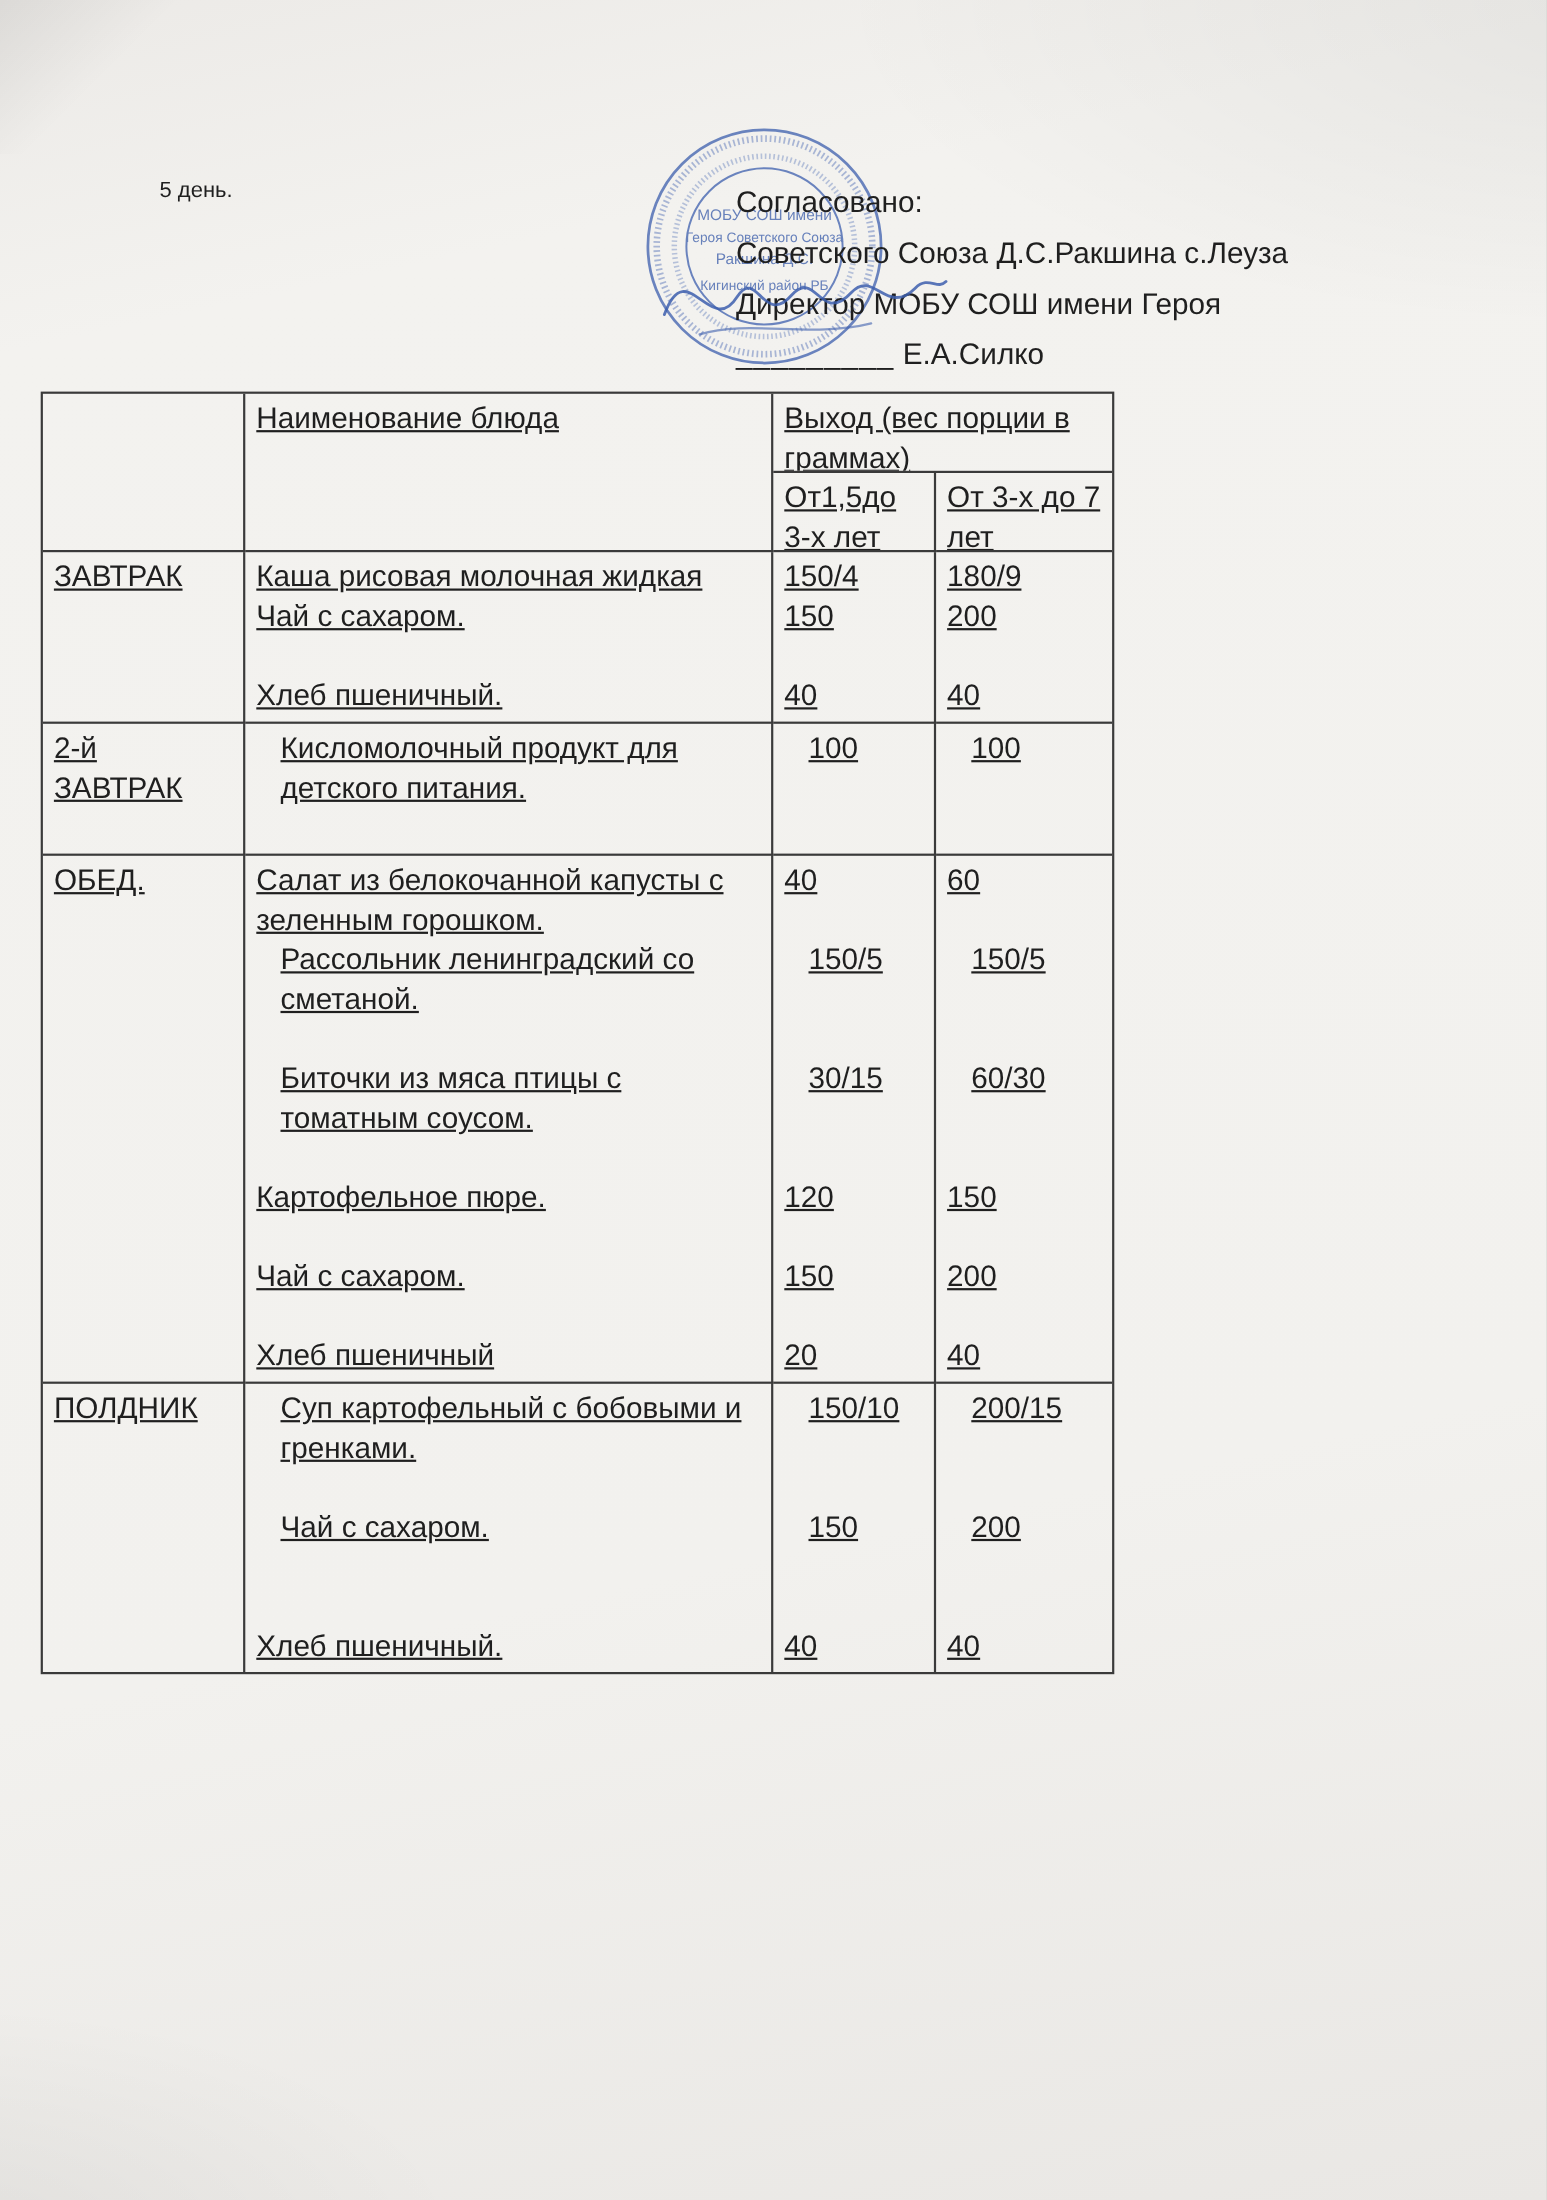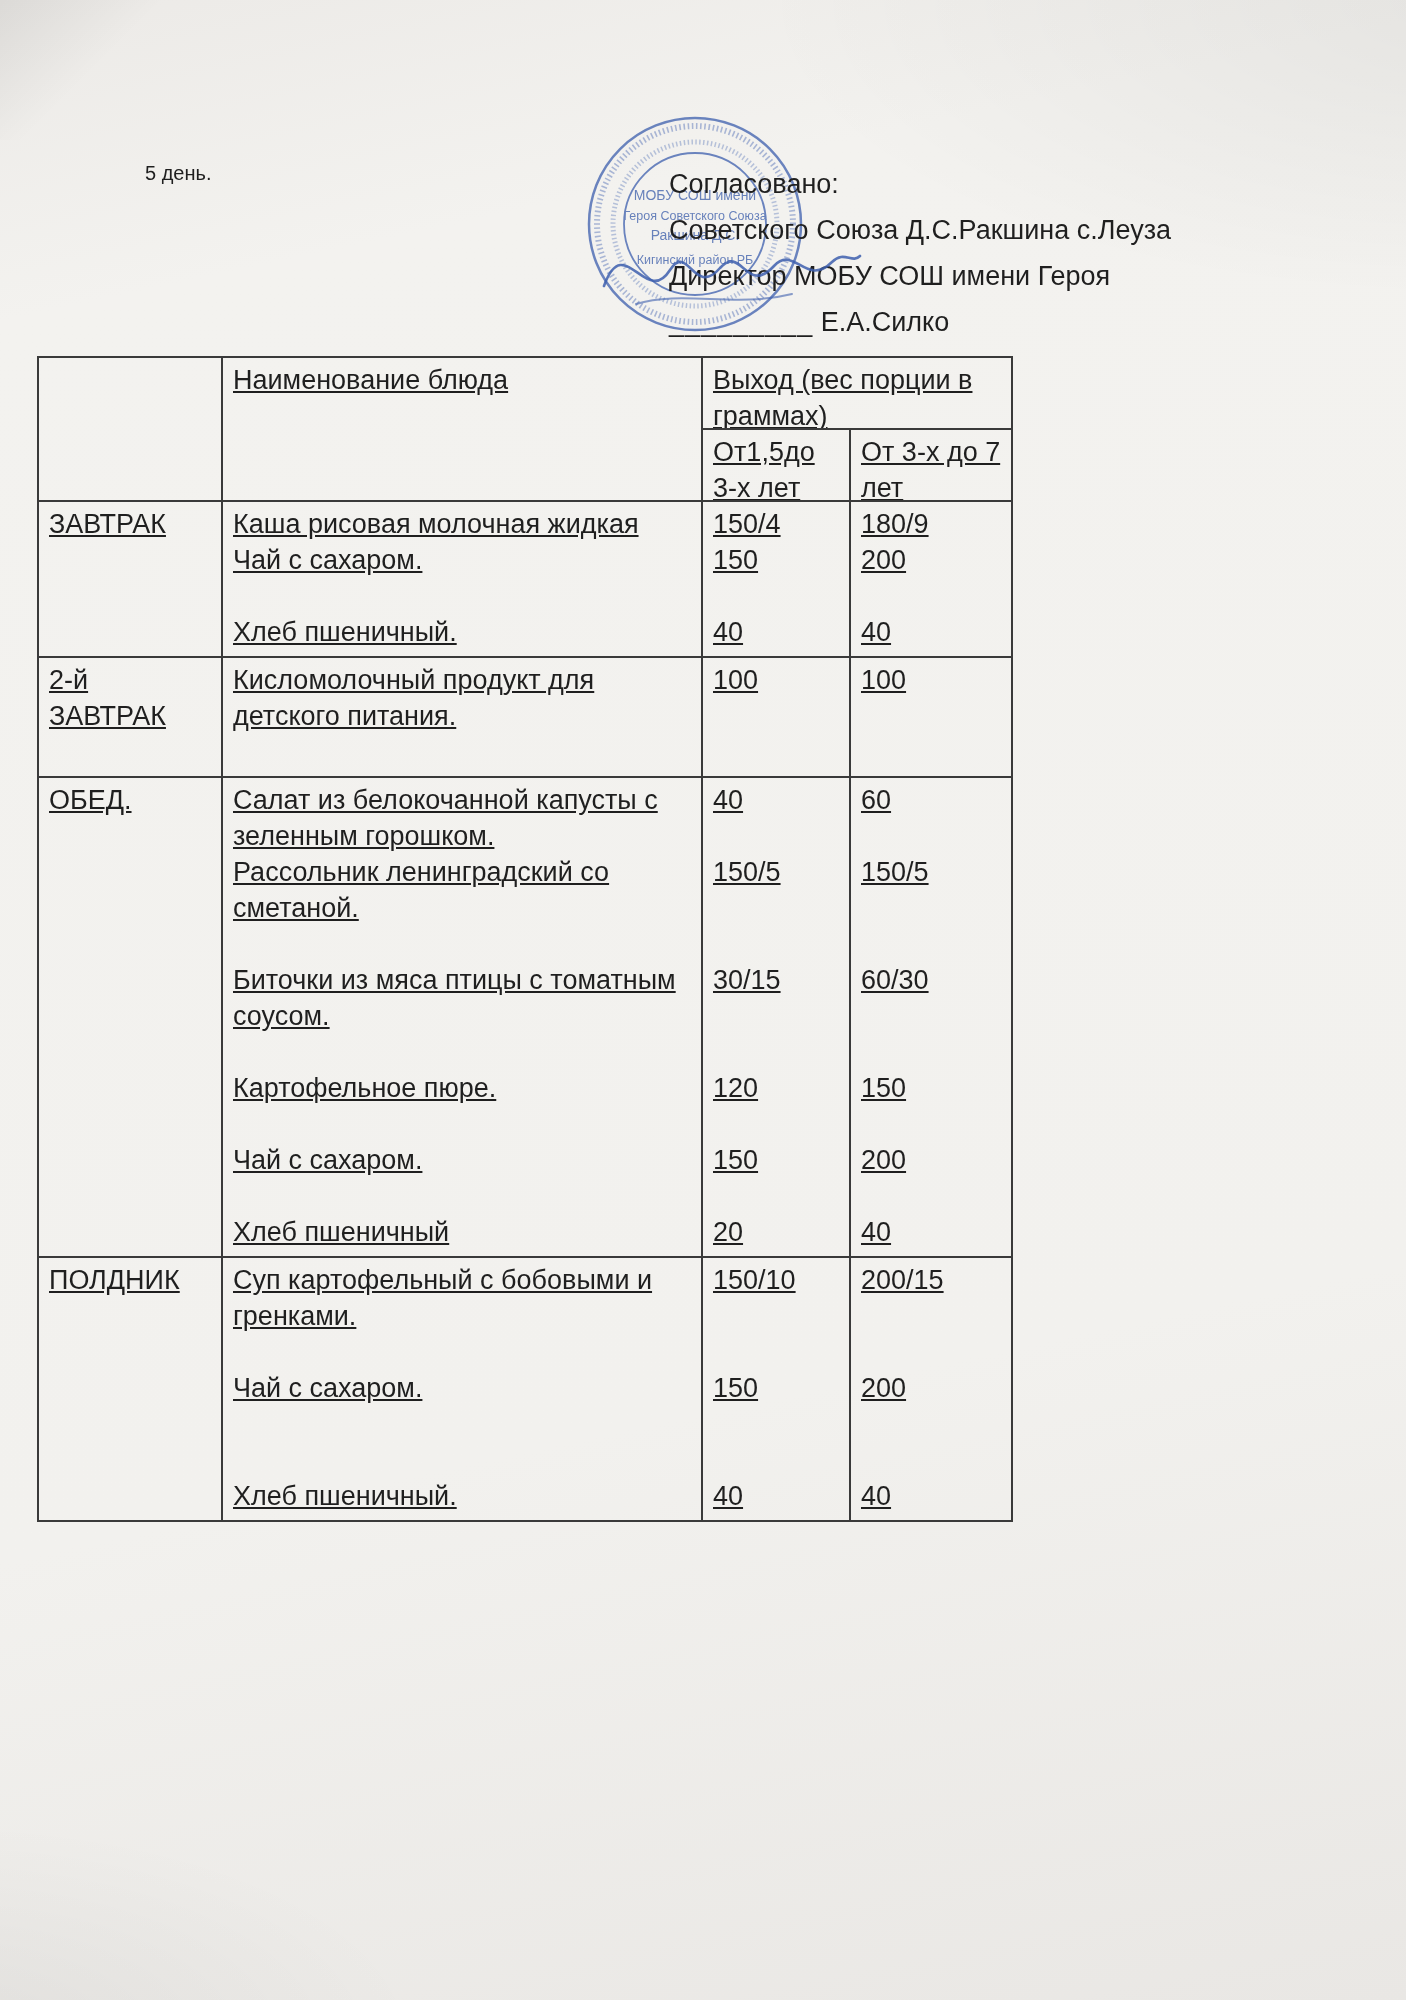"Кисломолочный продукт для детского" .lh3 { margin-left: none -> 22px }
